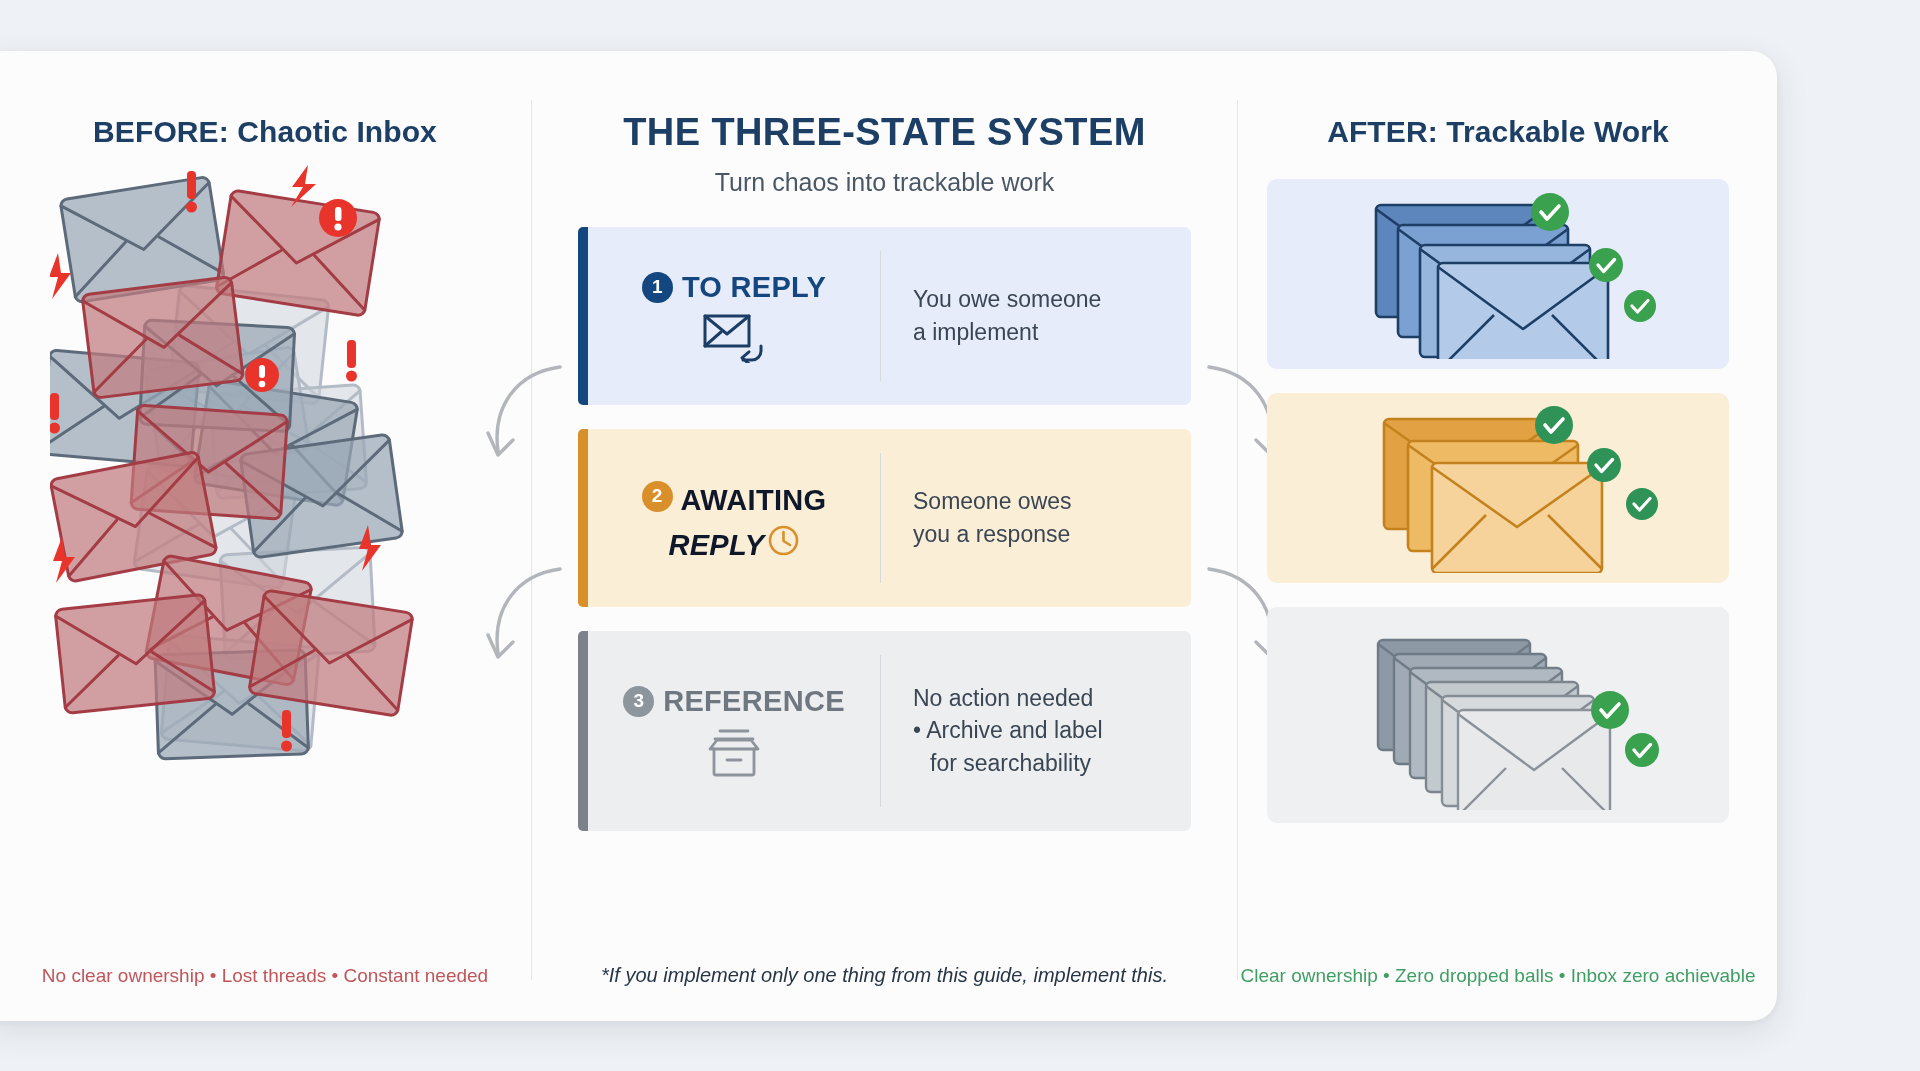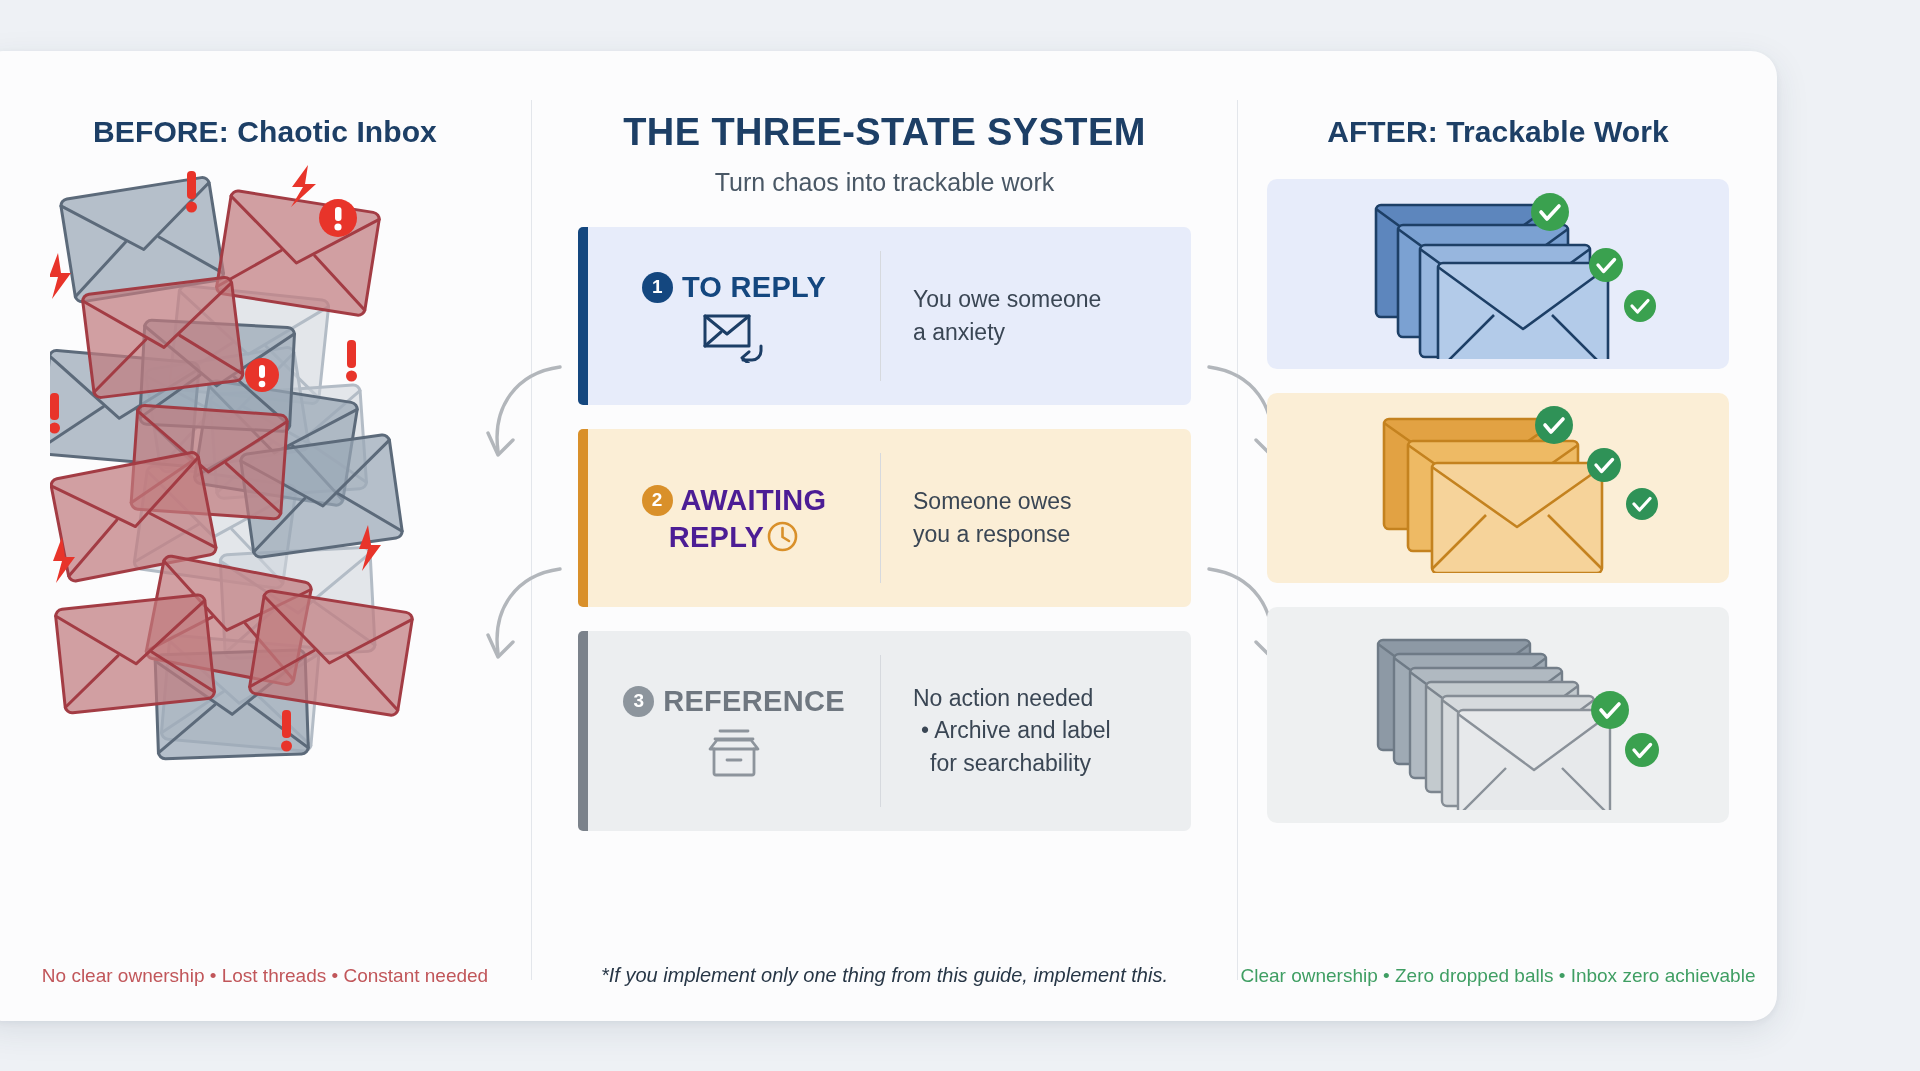"a anxiety" span.bullet-line { text: anxiety -> implement }
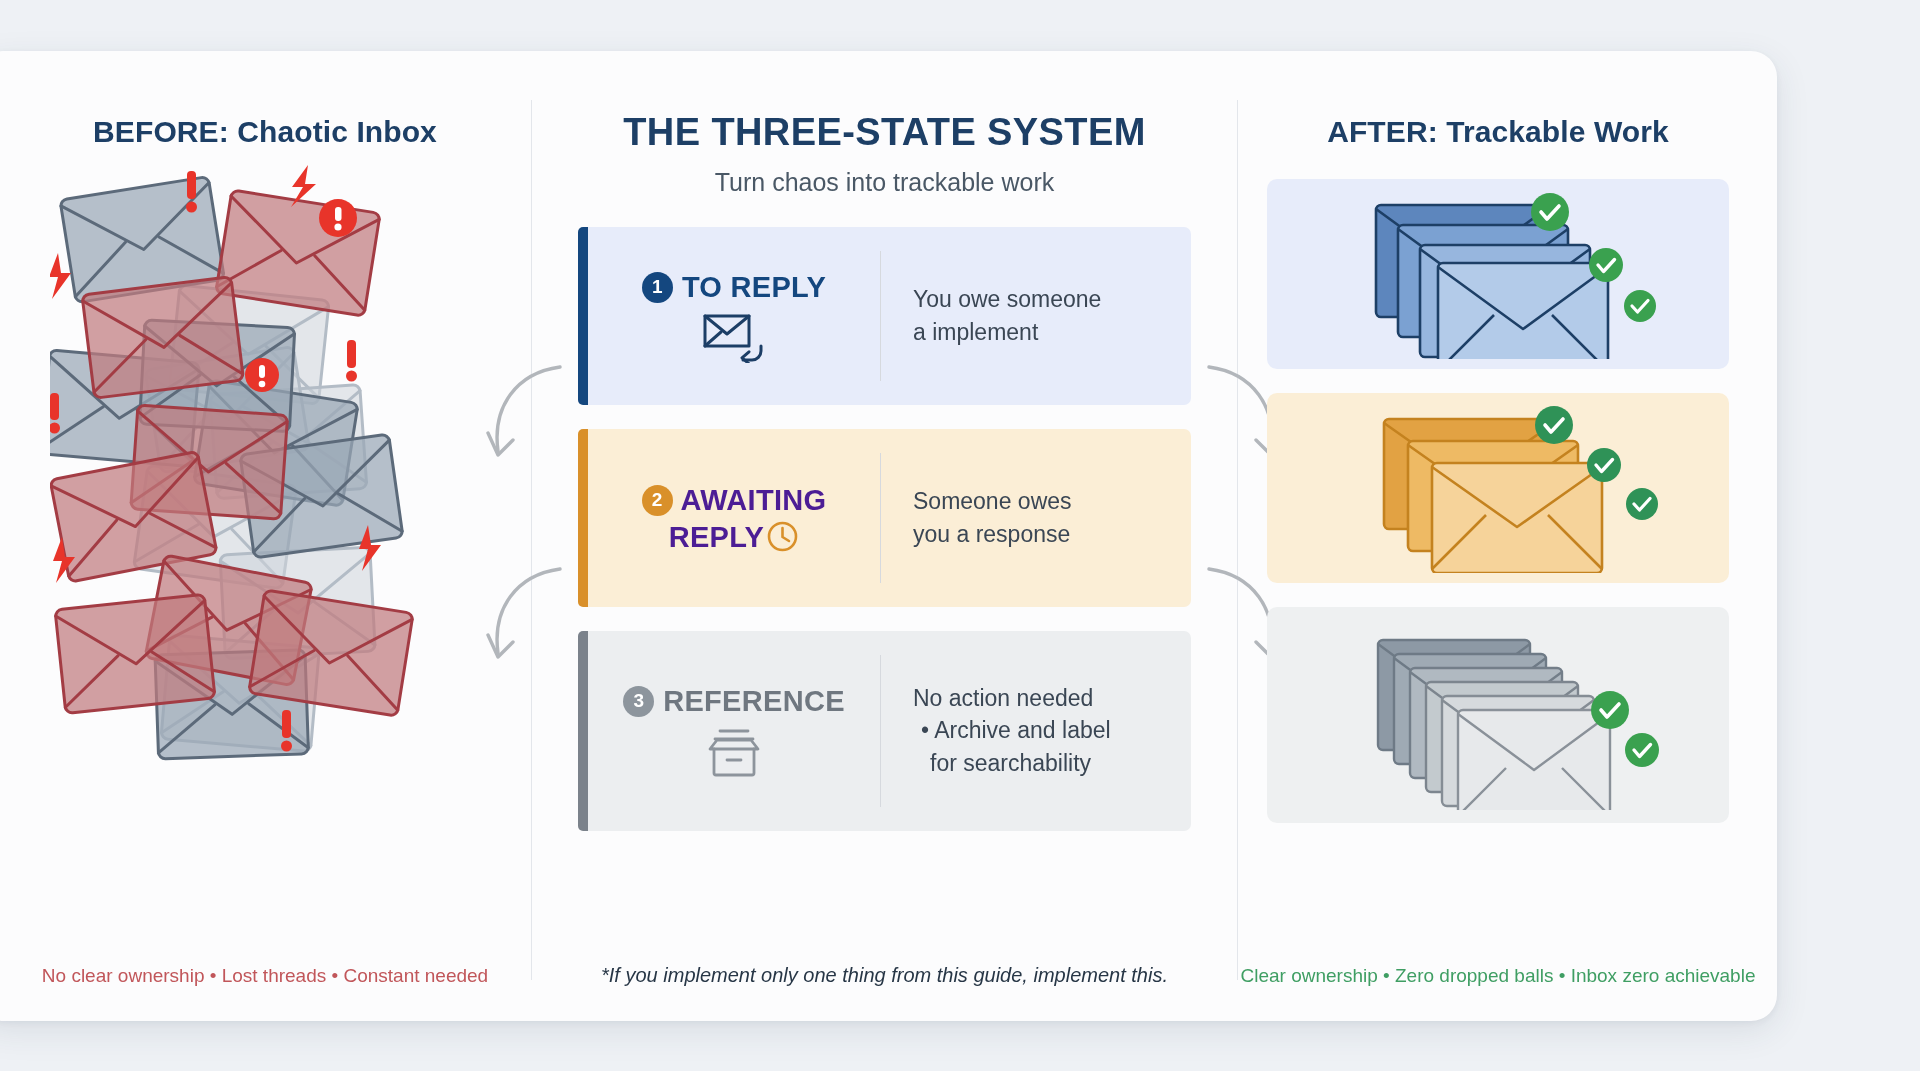"AWAITING" .card2 .state-label { color: #4c1d95 -> #0f172a; margin-top: none -> 8px }
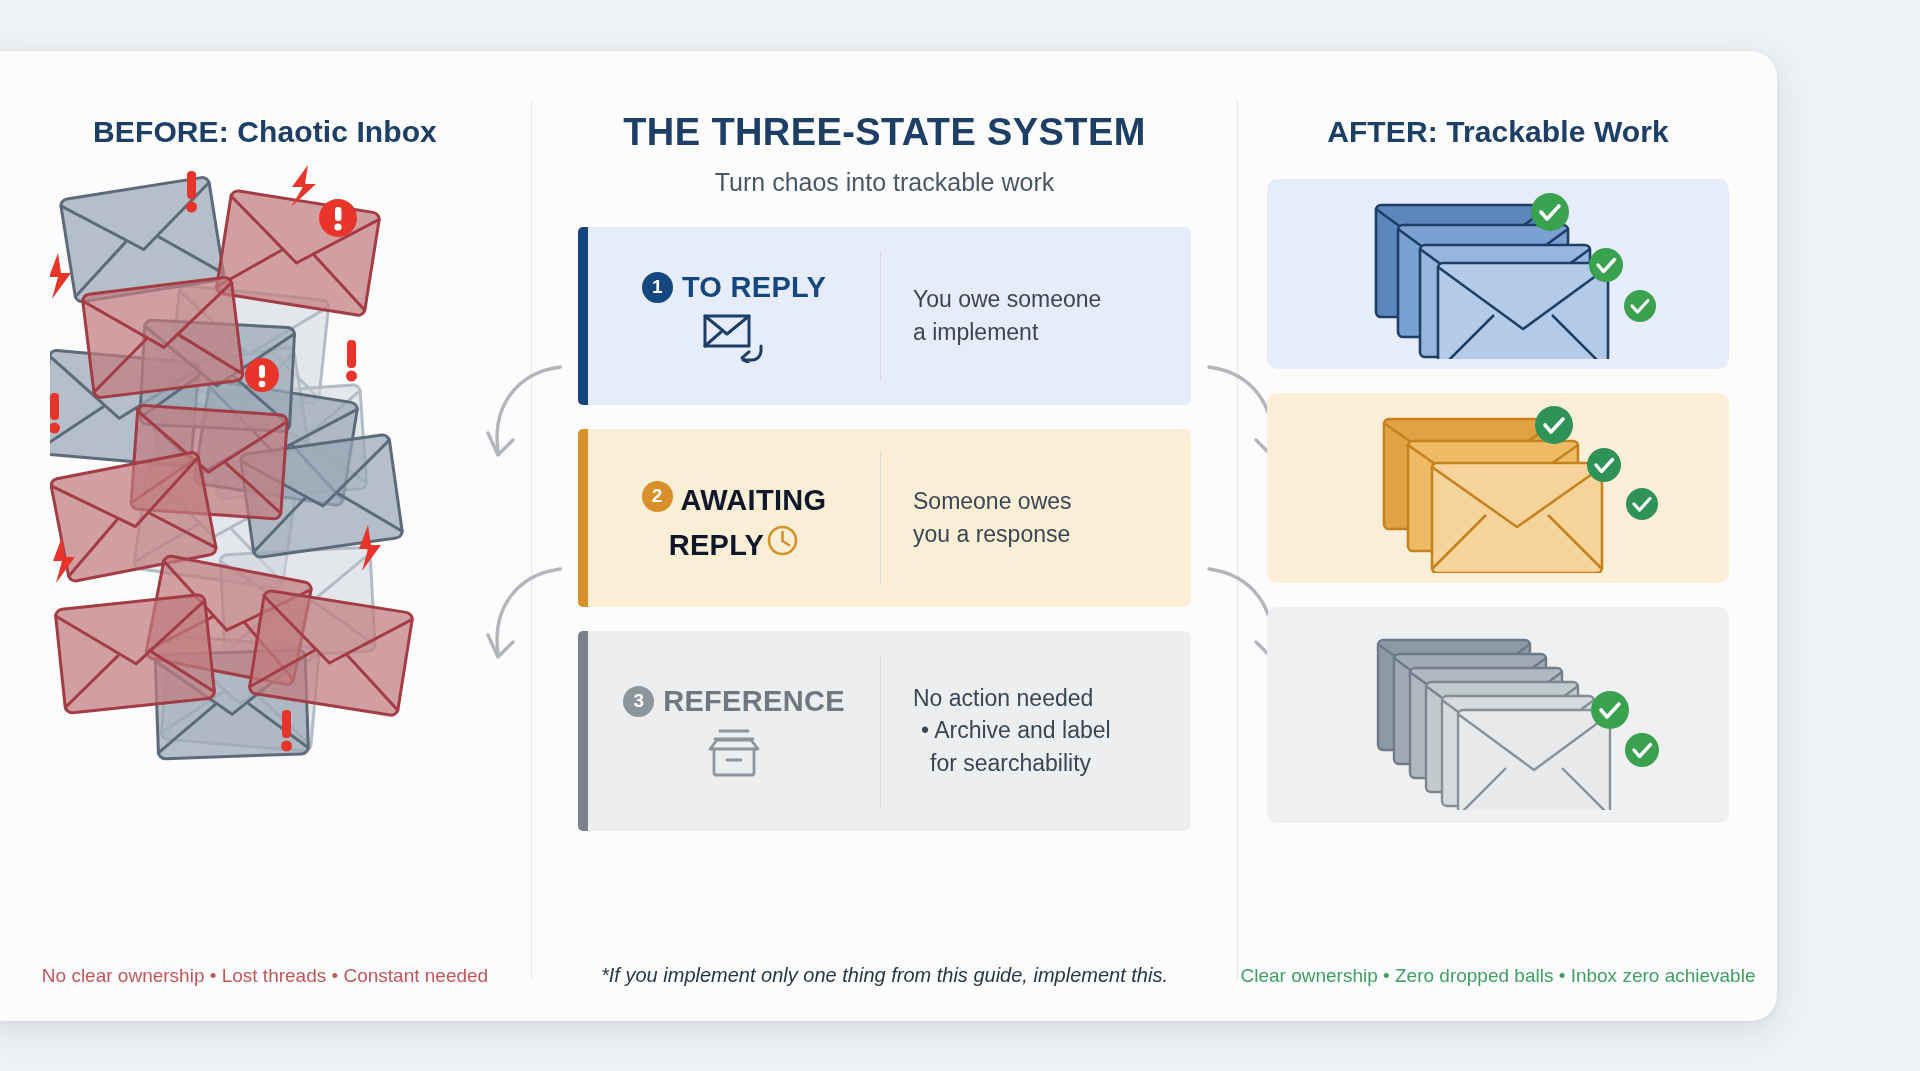"REPLY" div.label-row { font-style: none -> italic }
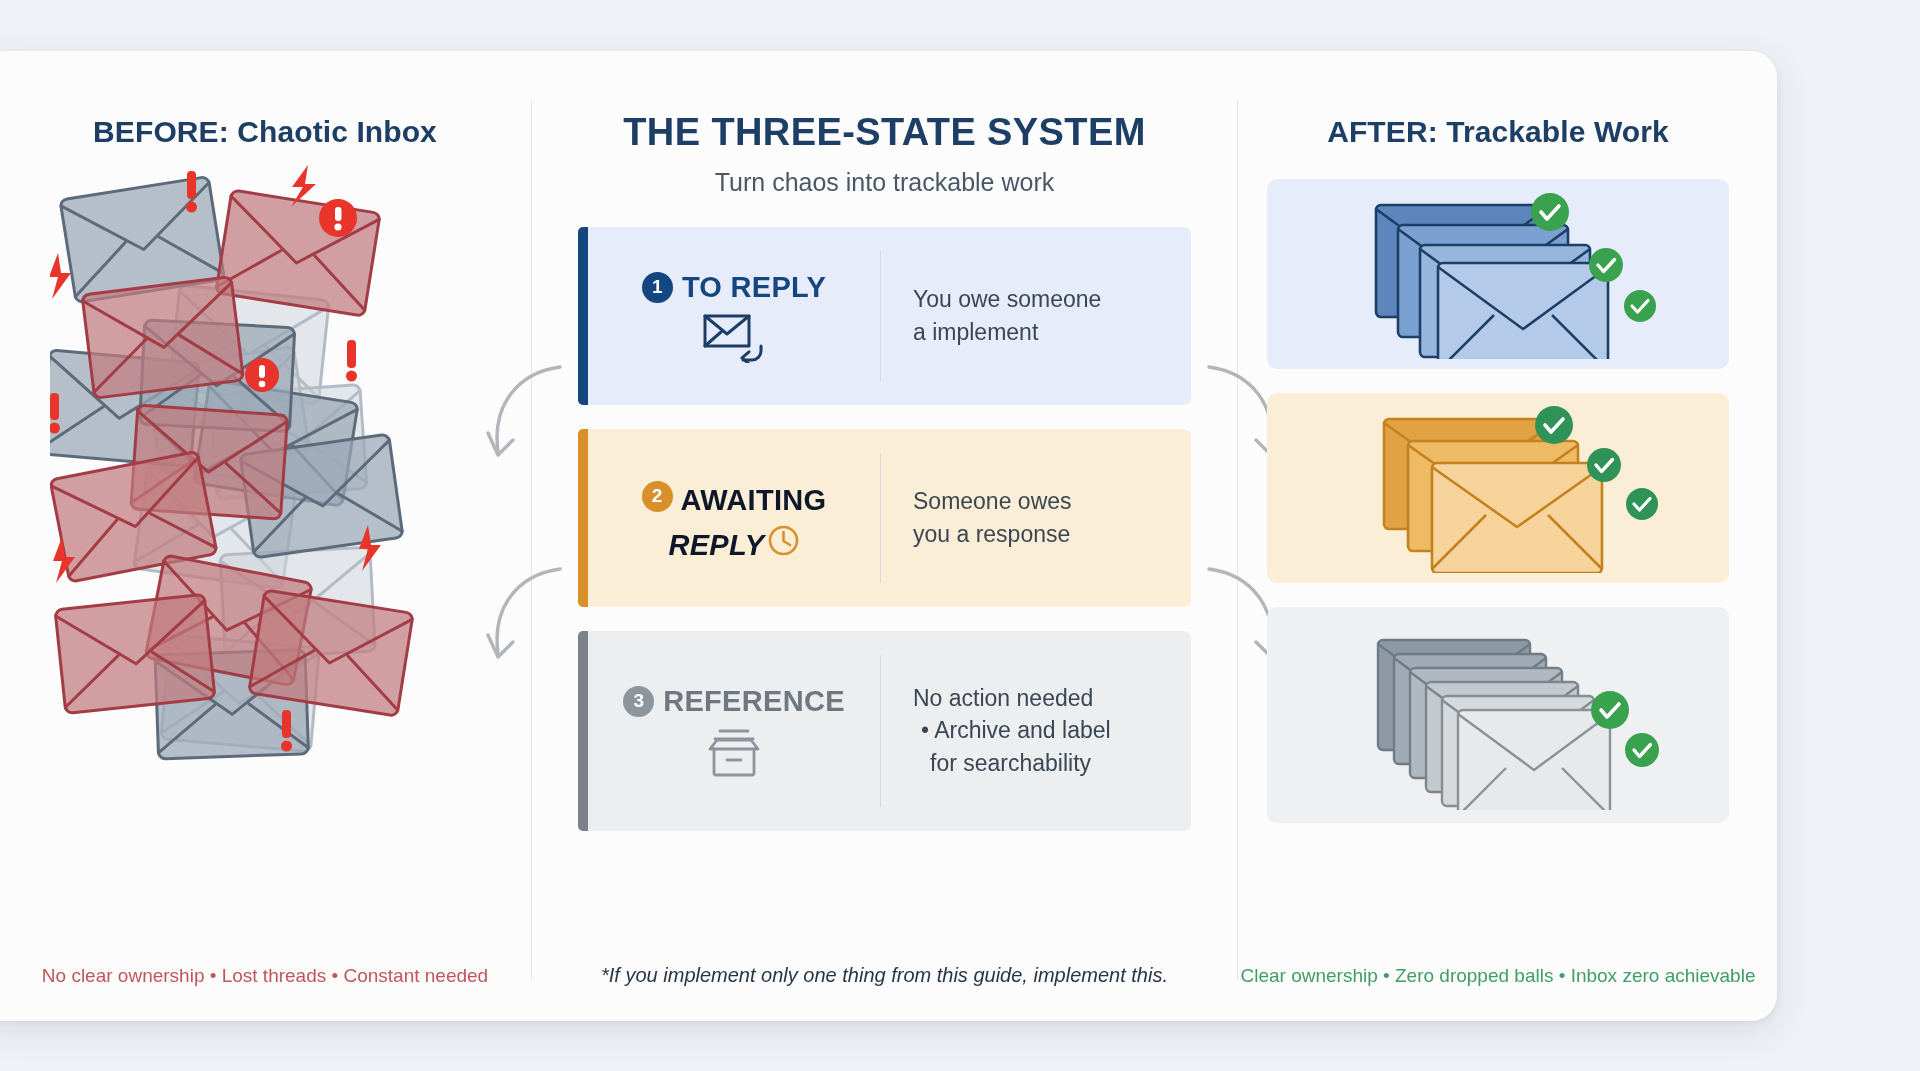"• Archive and label" .card-right .bullet-line.indent { margin-left: 8px -> none }
